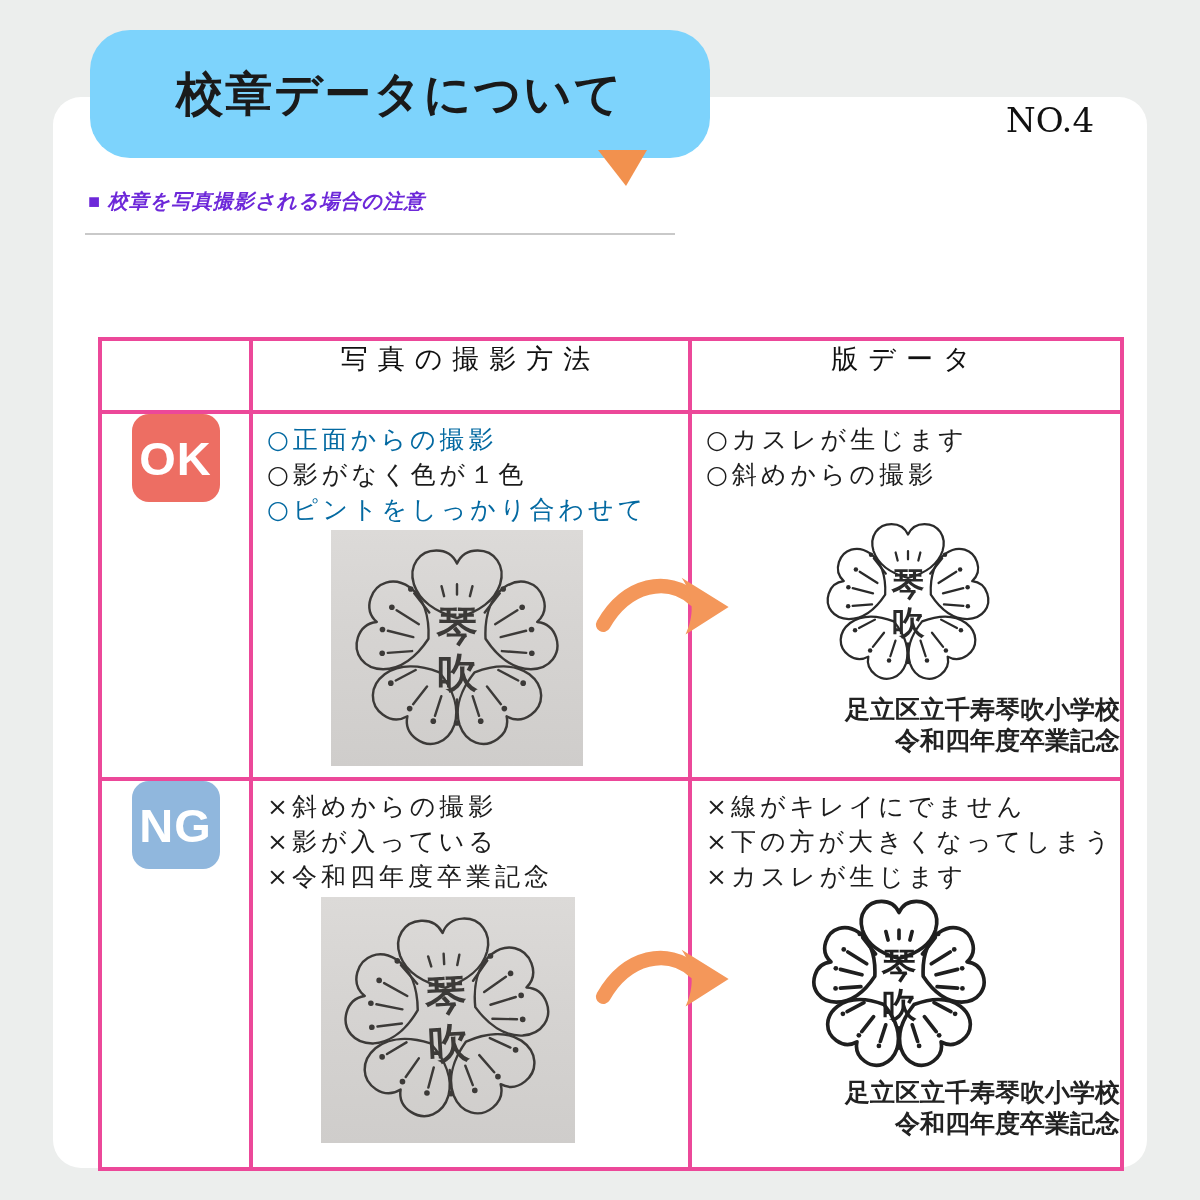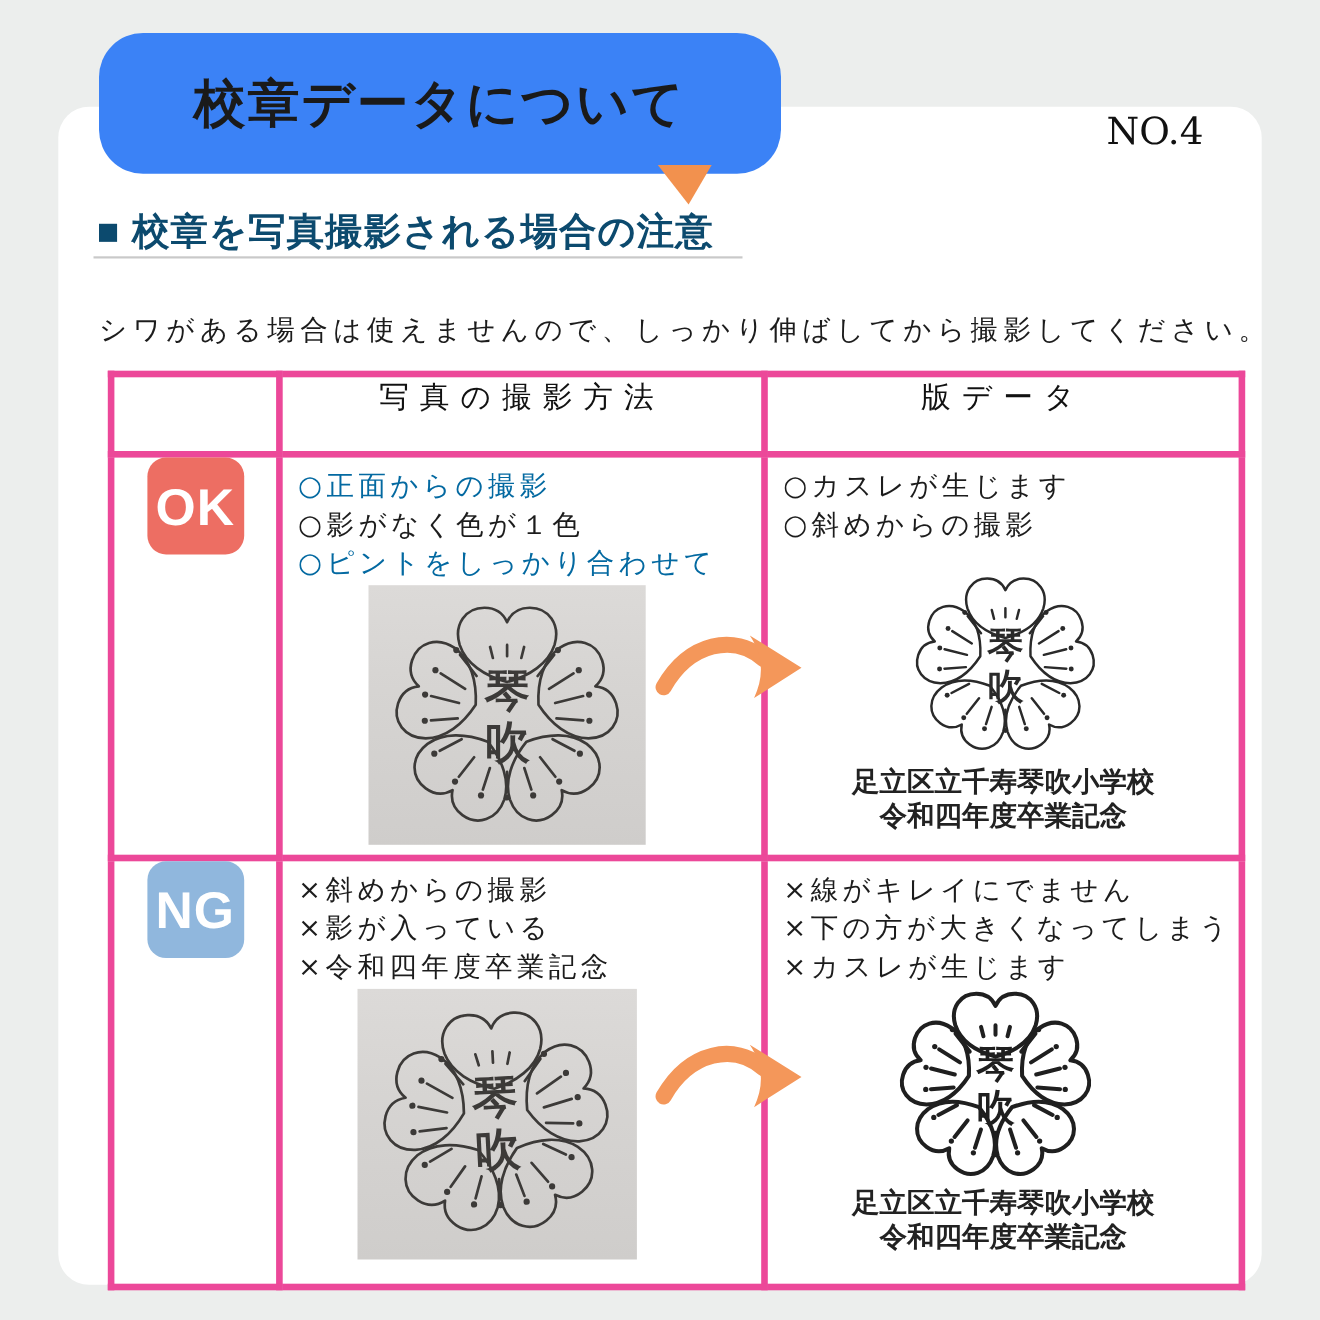"校章データについて" .bubble { background: #3b82f6 -> #7dd3fc }
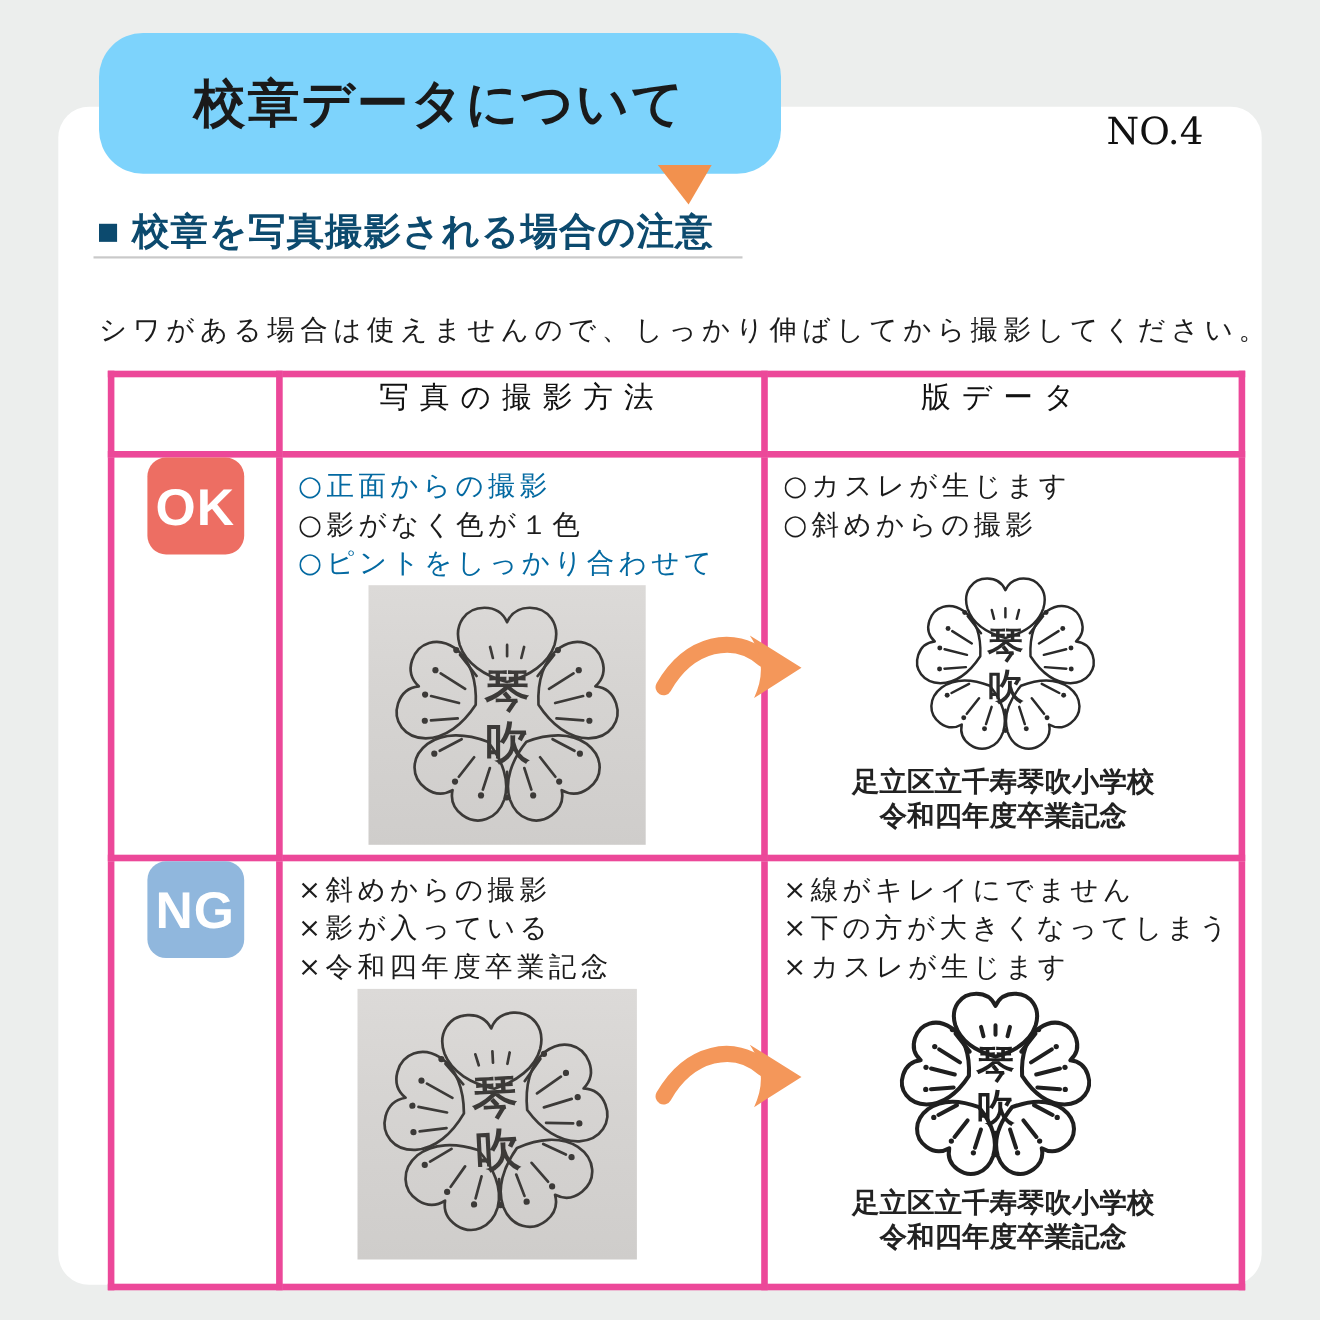"■ 校章を写真撮影される場合の注意" .section-heading { color: #0c4a6e -> #6d28d9; font-size: 34px -> 20px; font-style: none -> italic }
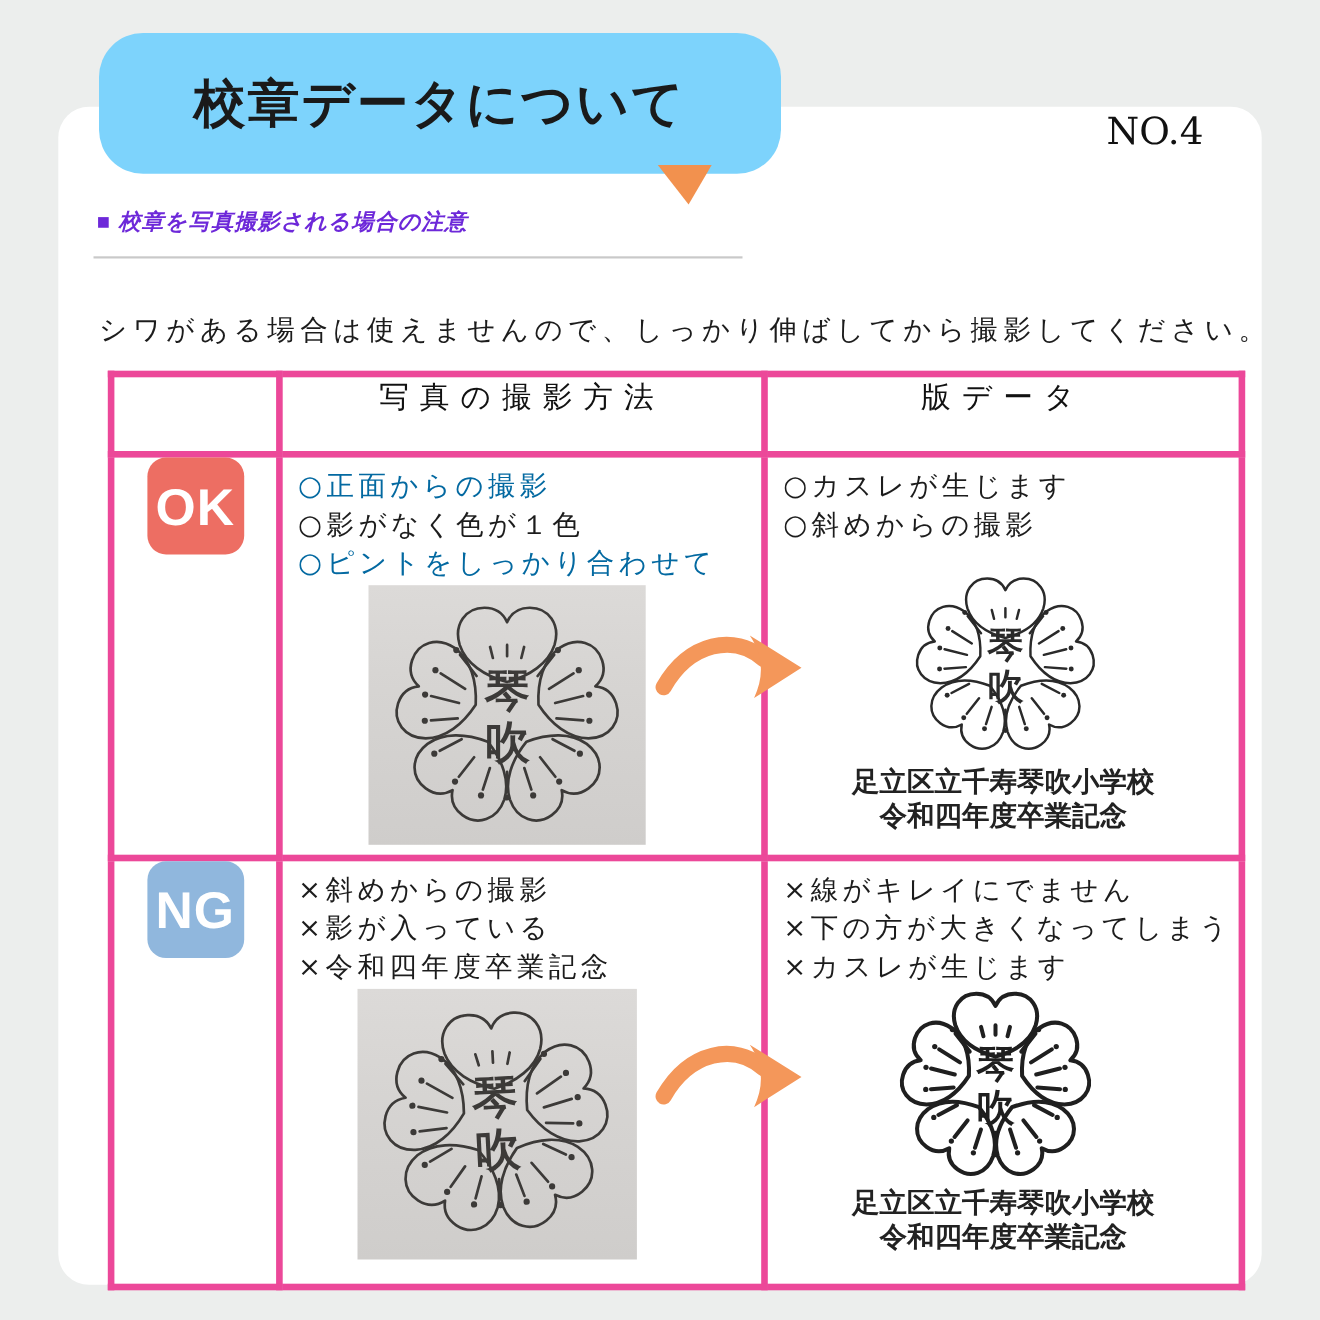"シワがある場合は使えませんので、しっかり伸ばしてから撮影してください。" p.body-line { html: <p>シワがある場合は使えませんので、しっかり伸ばしてから撮影してください。</p> -> none }
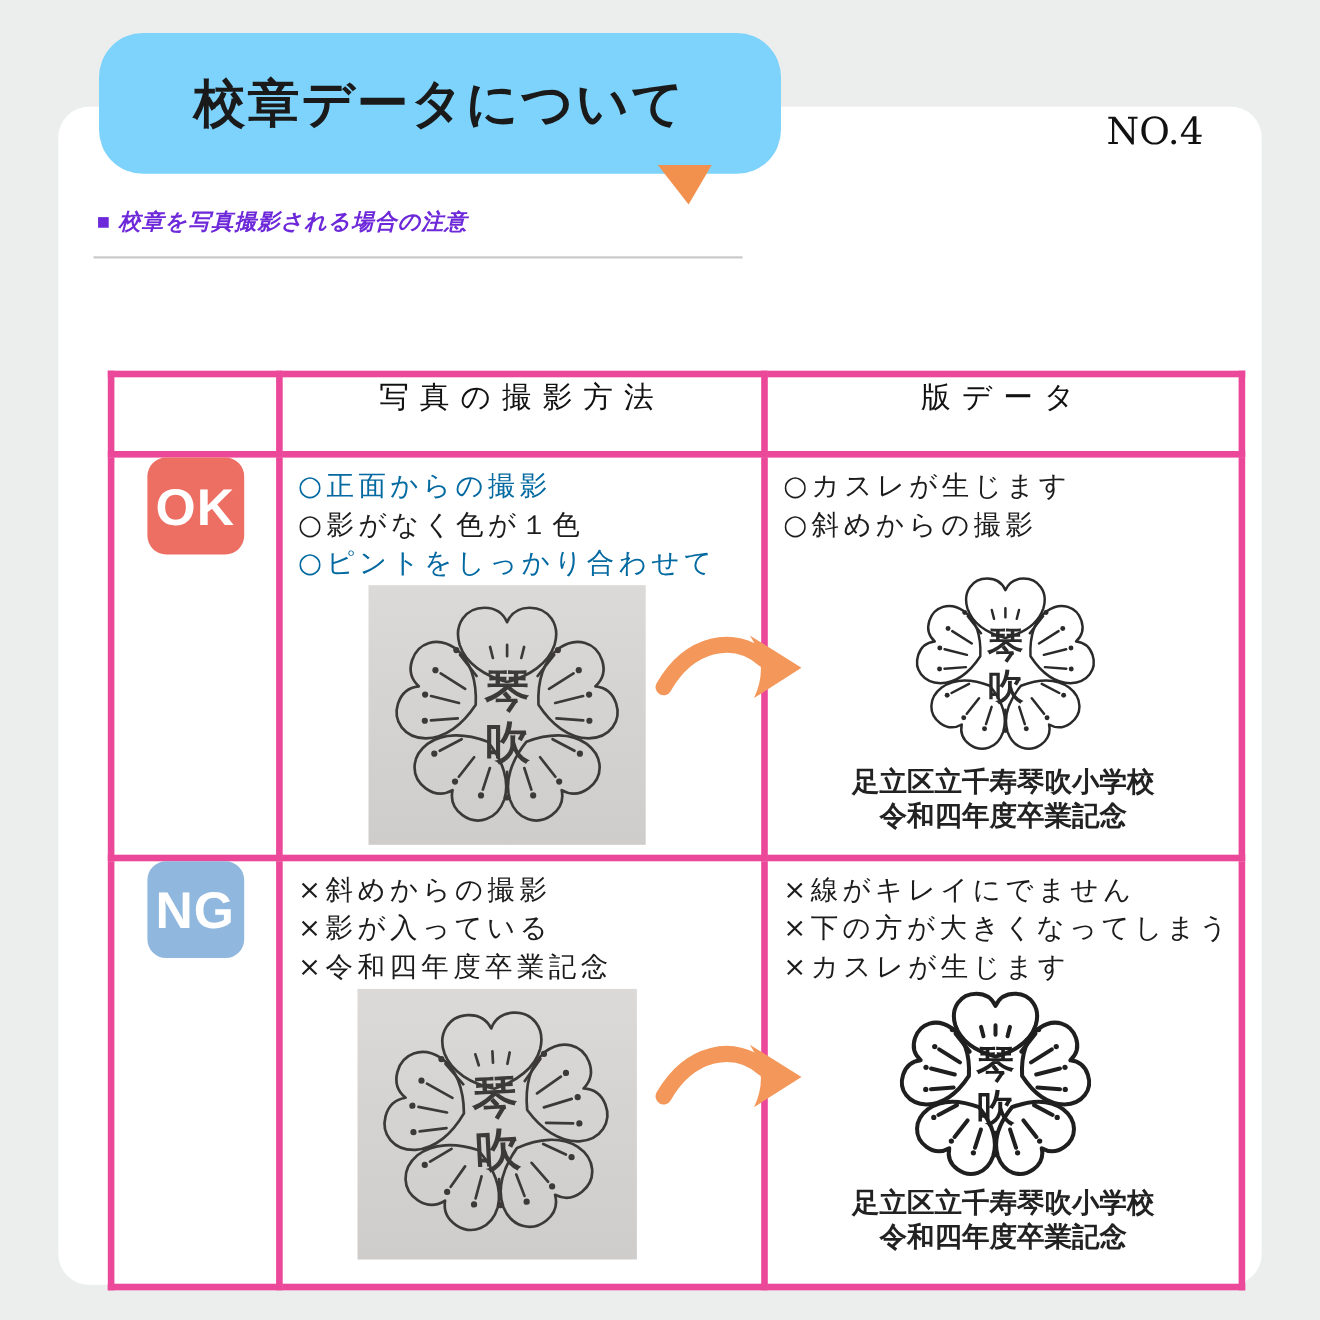"写真の撮影方法" table.main td,table.main th { border: 6px solid #ec4899 -> 4px solid #ec4899 }
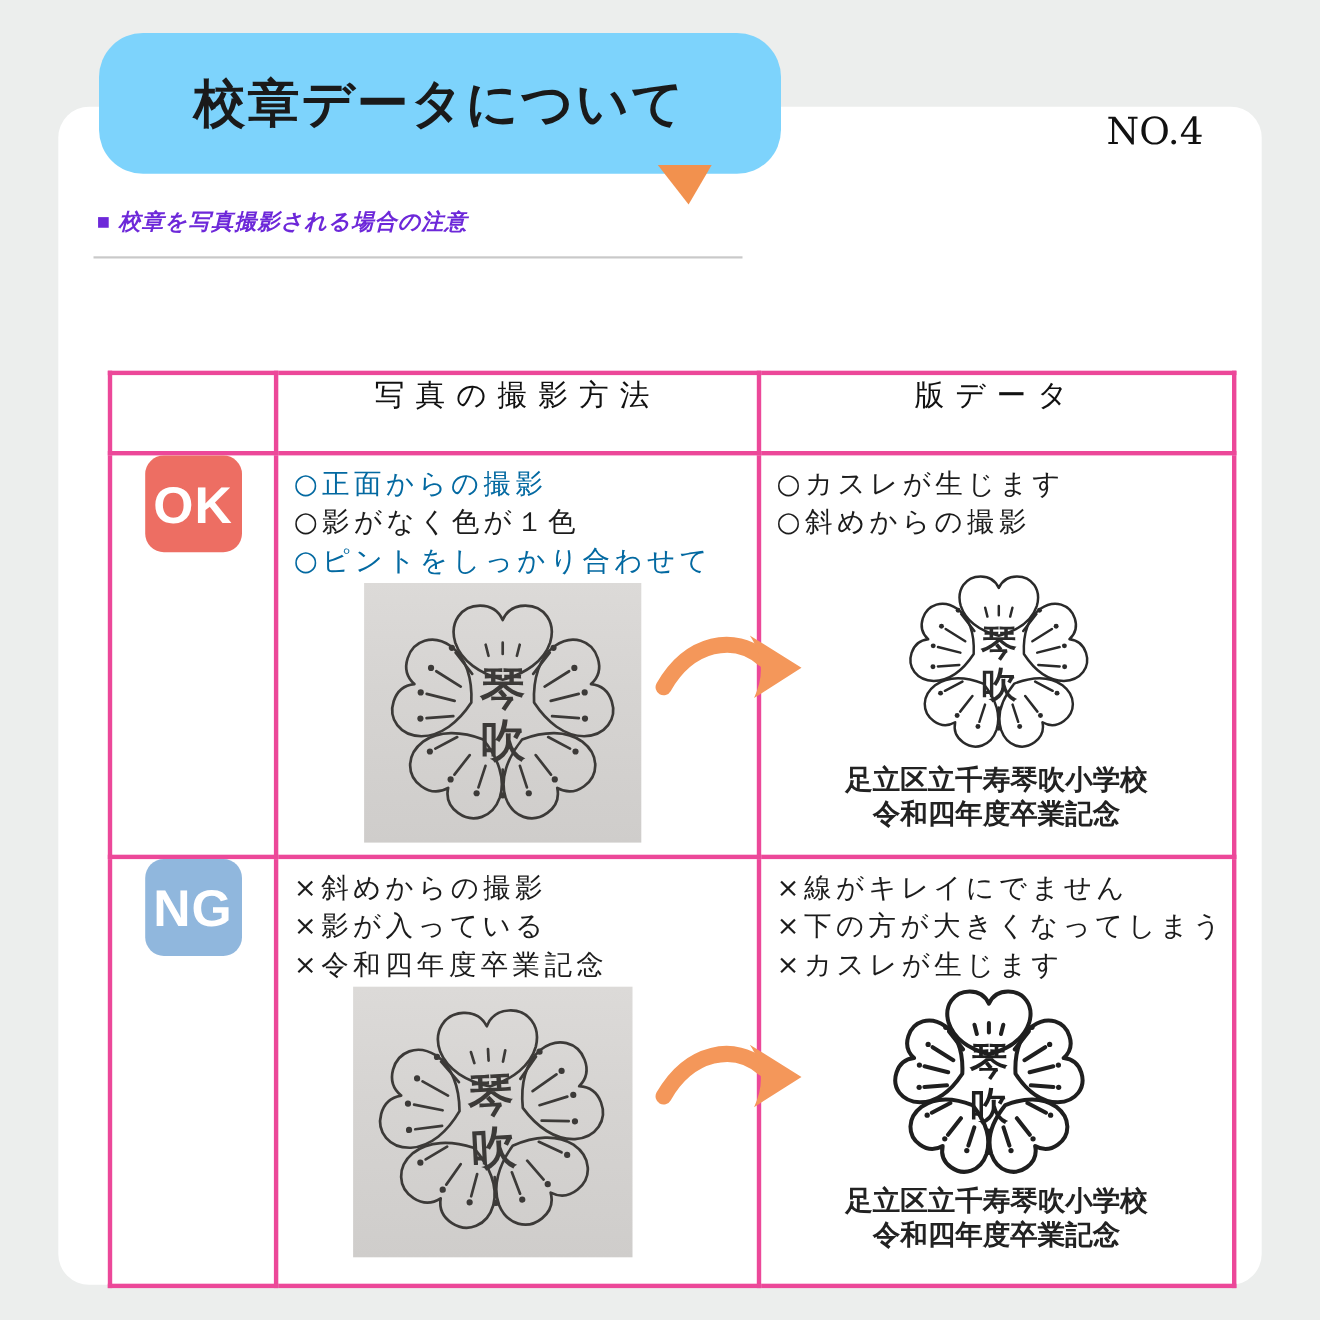"足立区立千寿琴吹小学校" .school-caption { text-align: center -> right }
